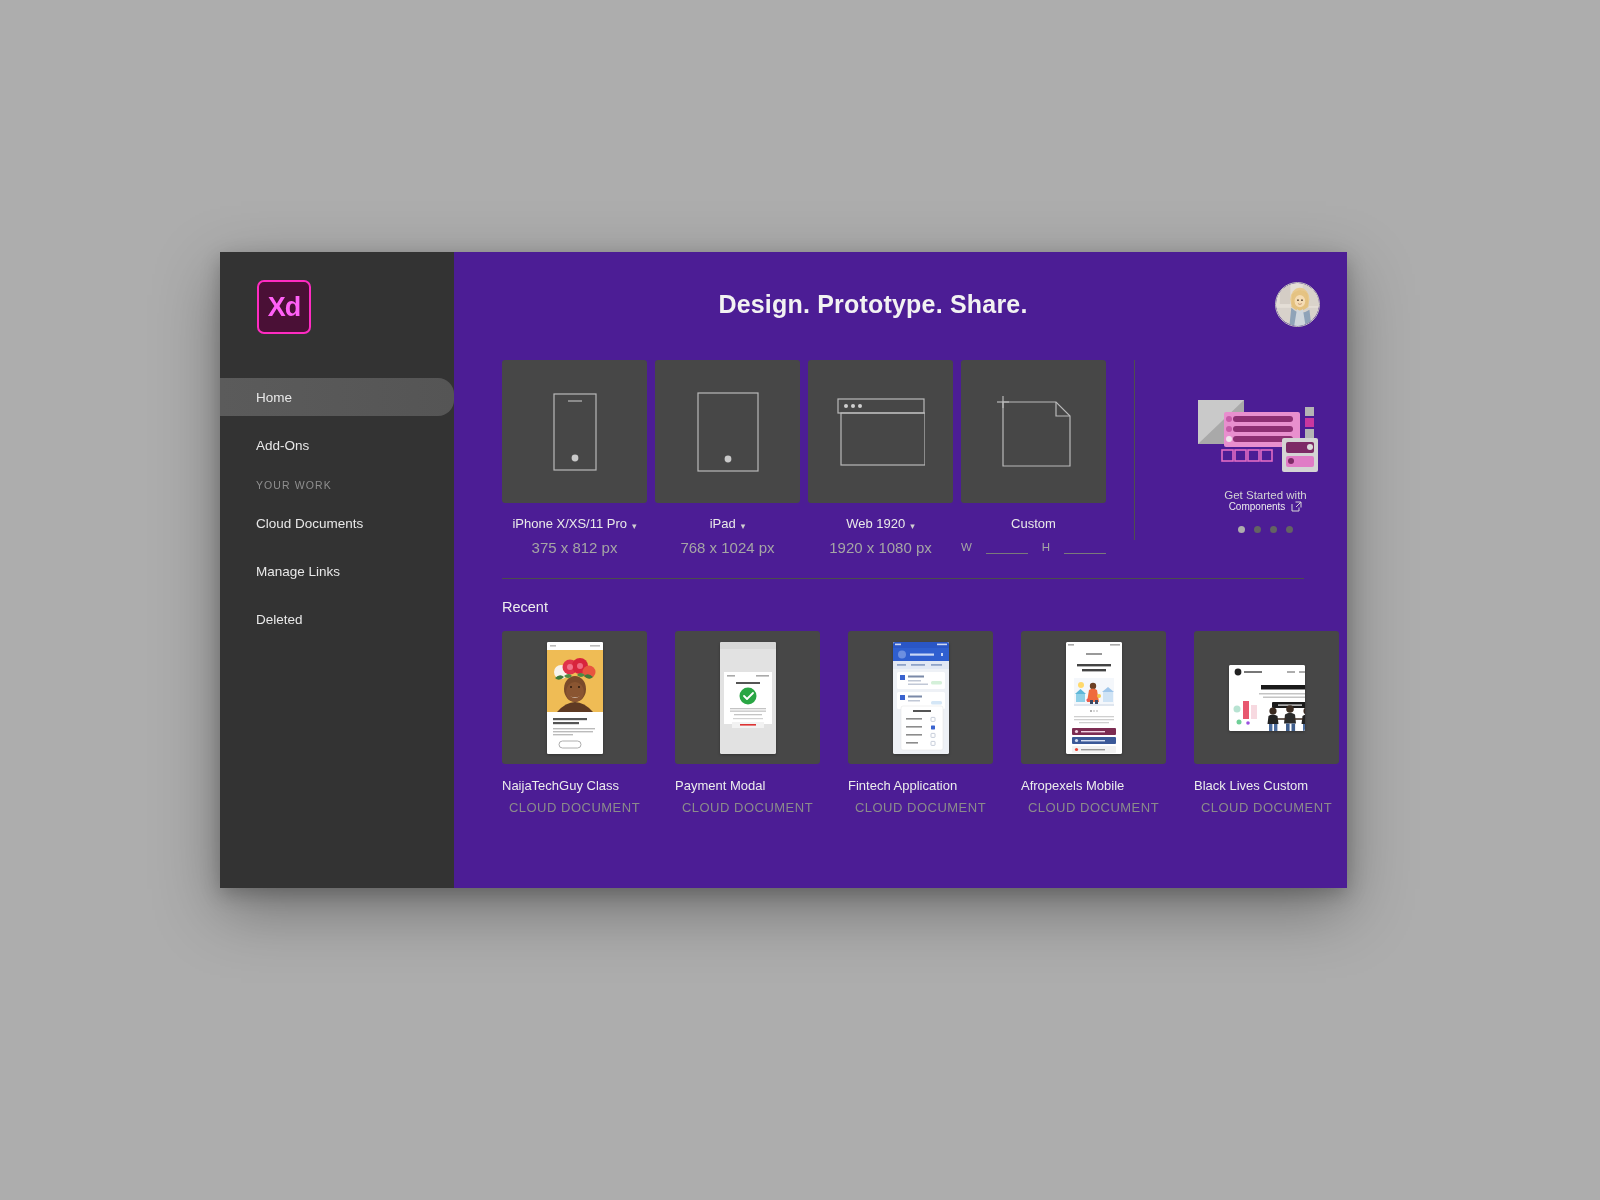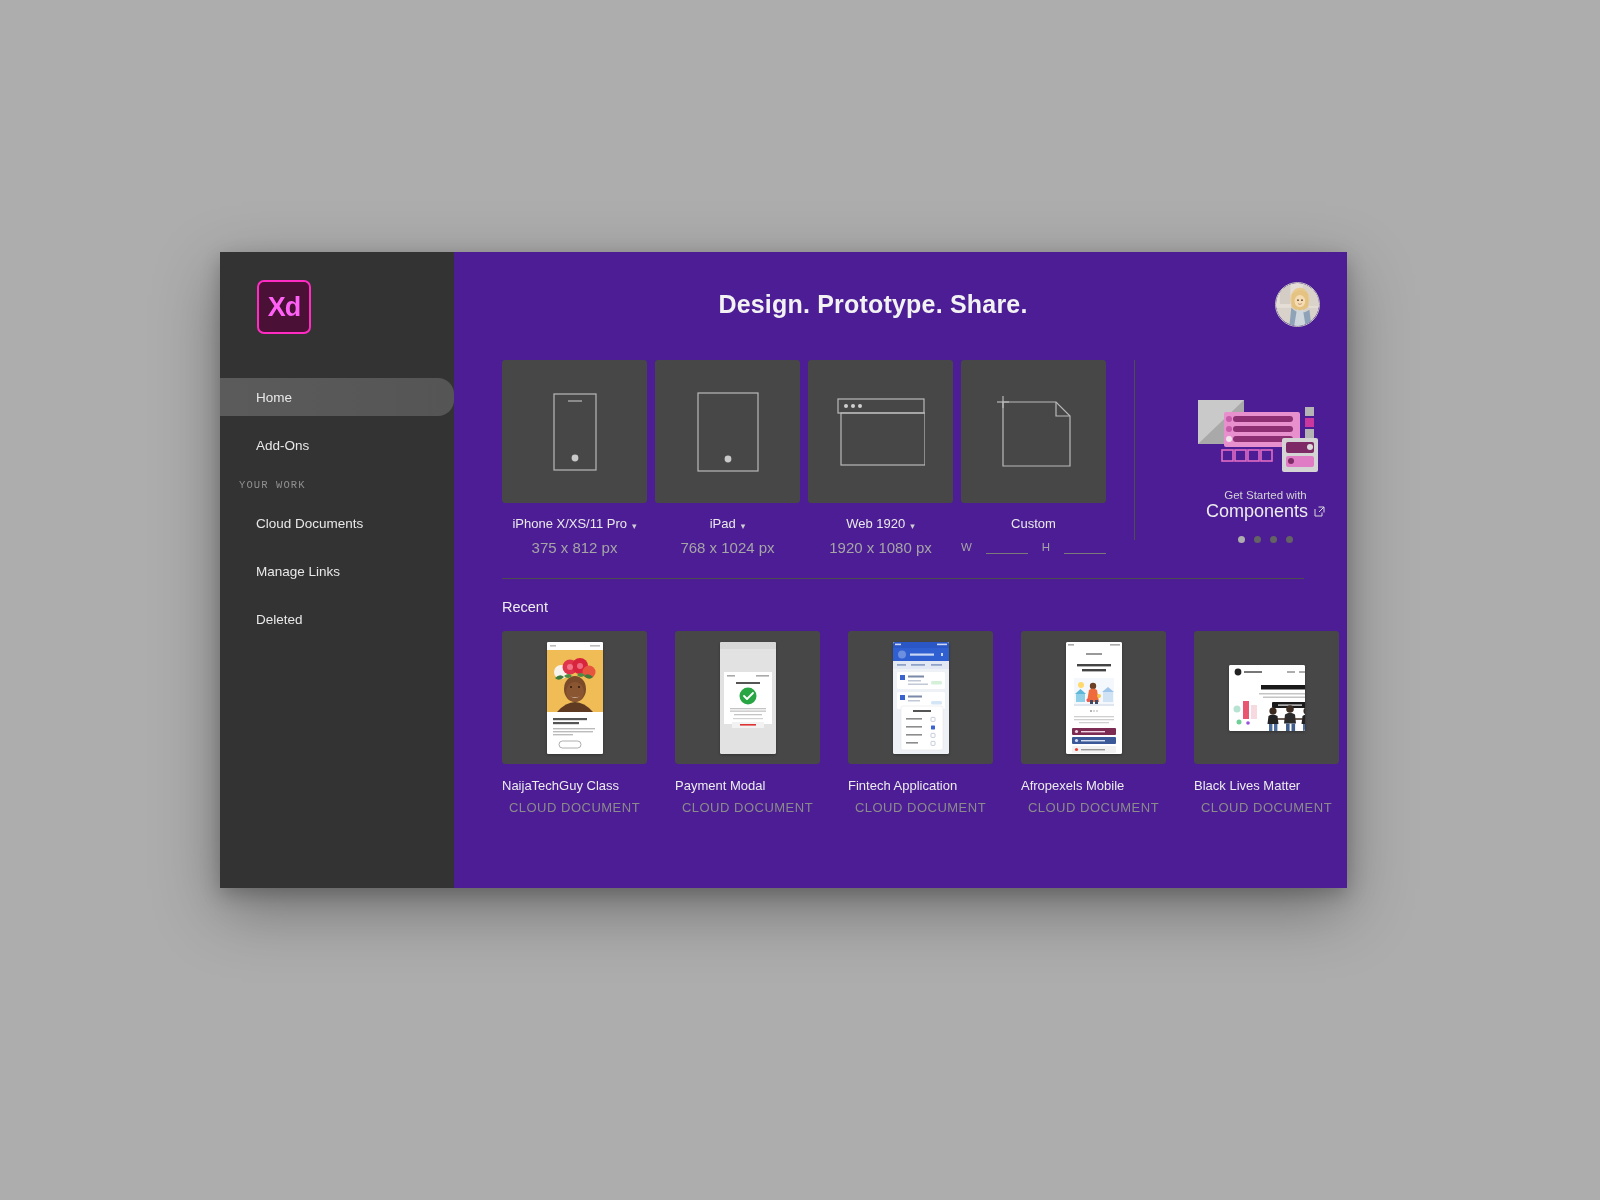"YOUR WORK" .nav-section { font-family: Liberation Mono, monospace -> none; padding-left: 19px -> 36px }
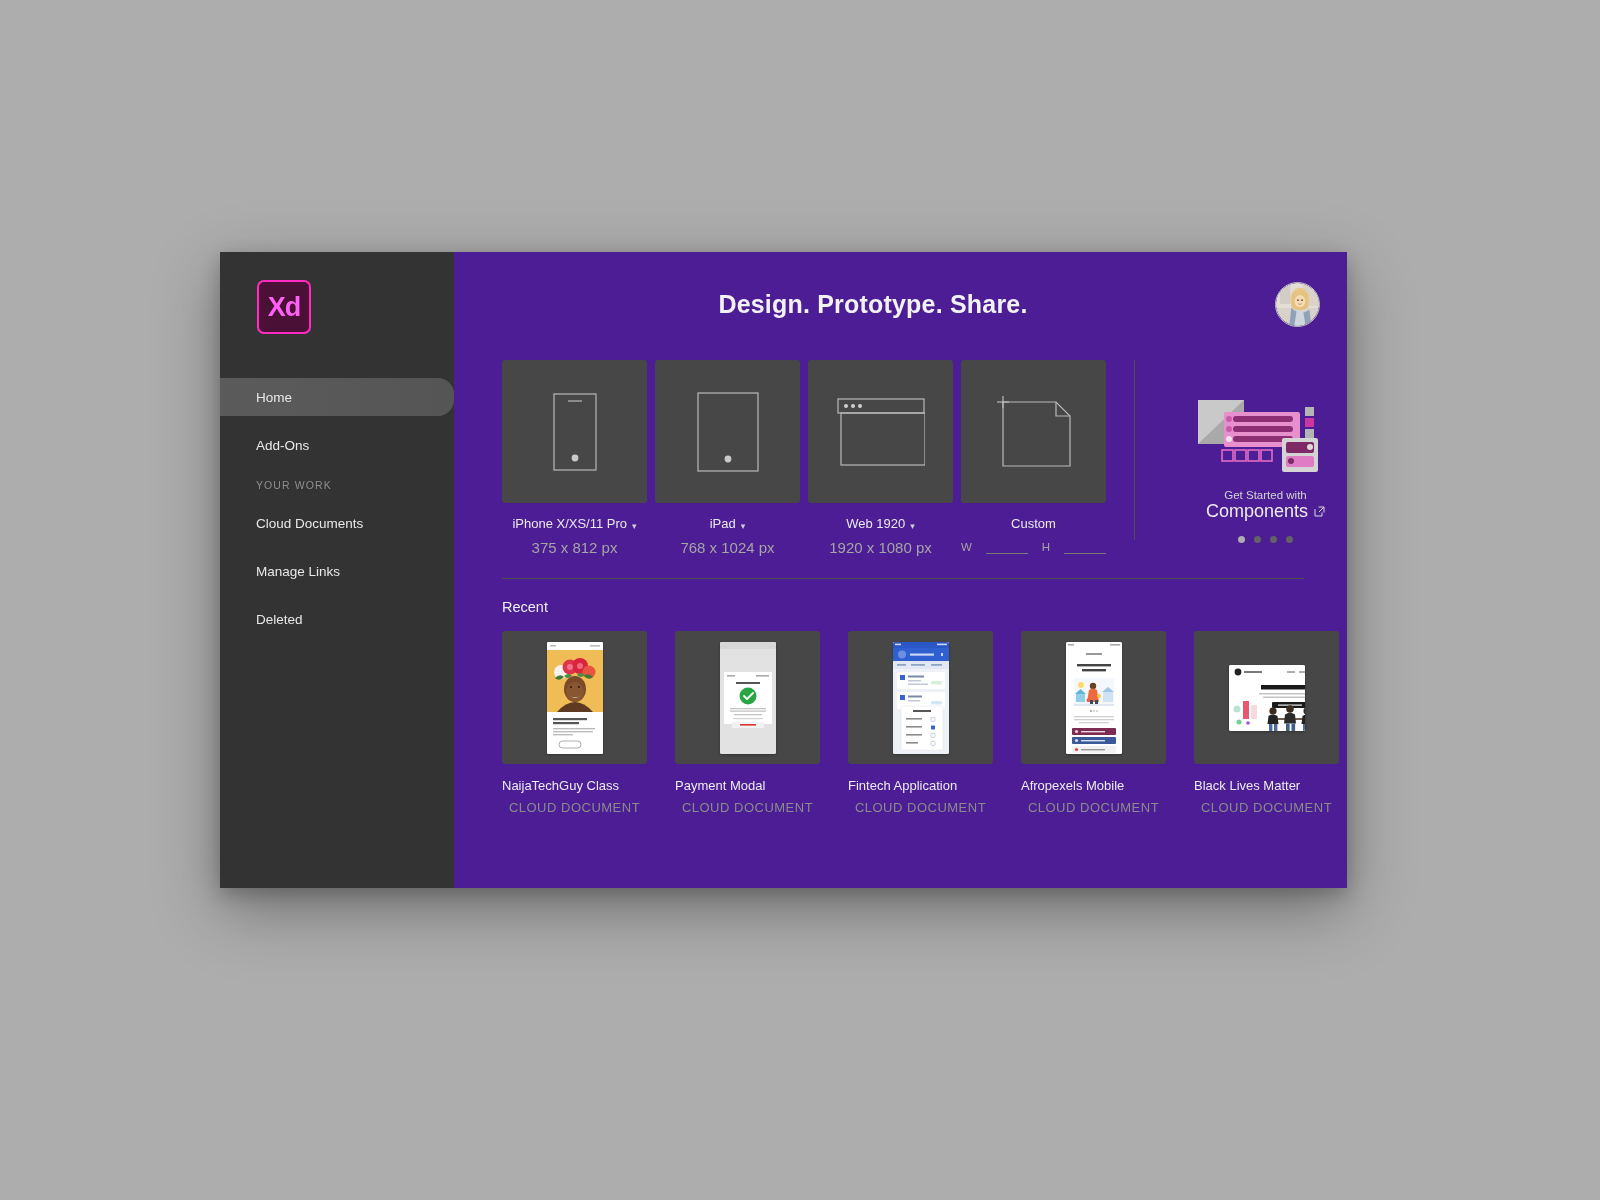"Components" .promo-cap2 { font-size: 18px -> 10px }
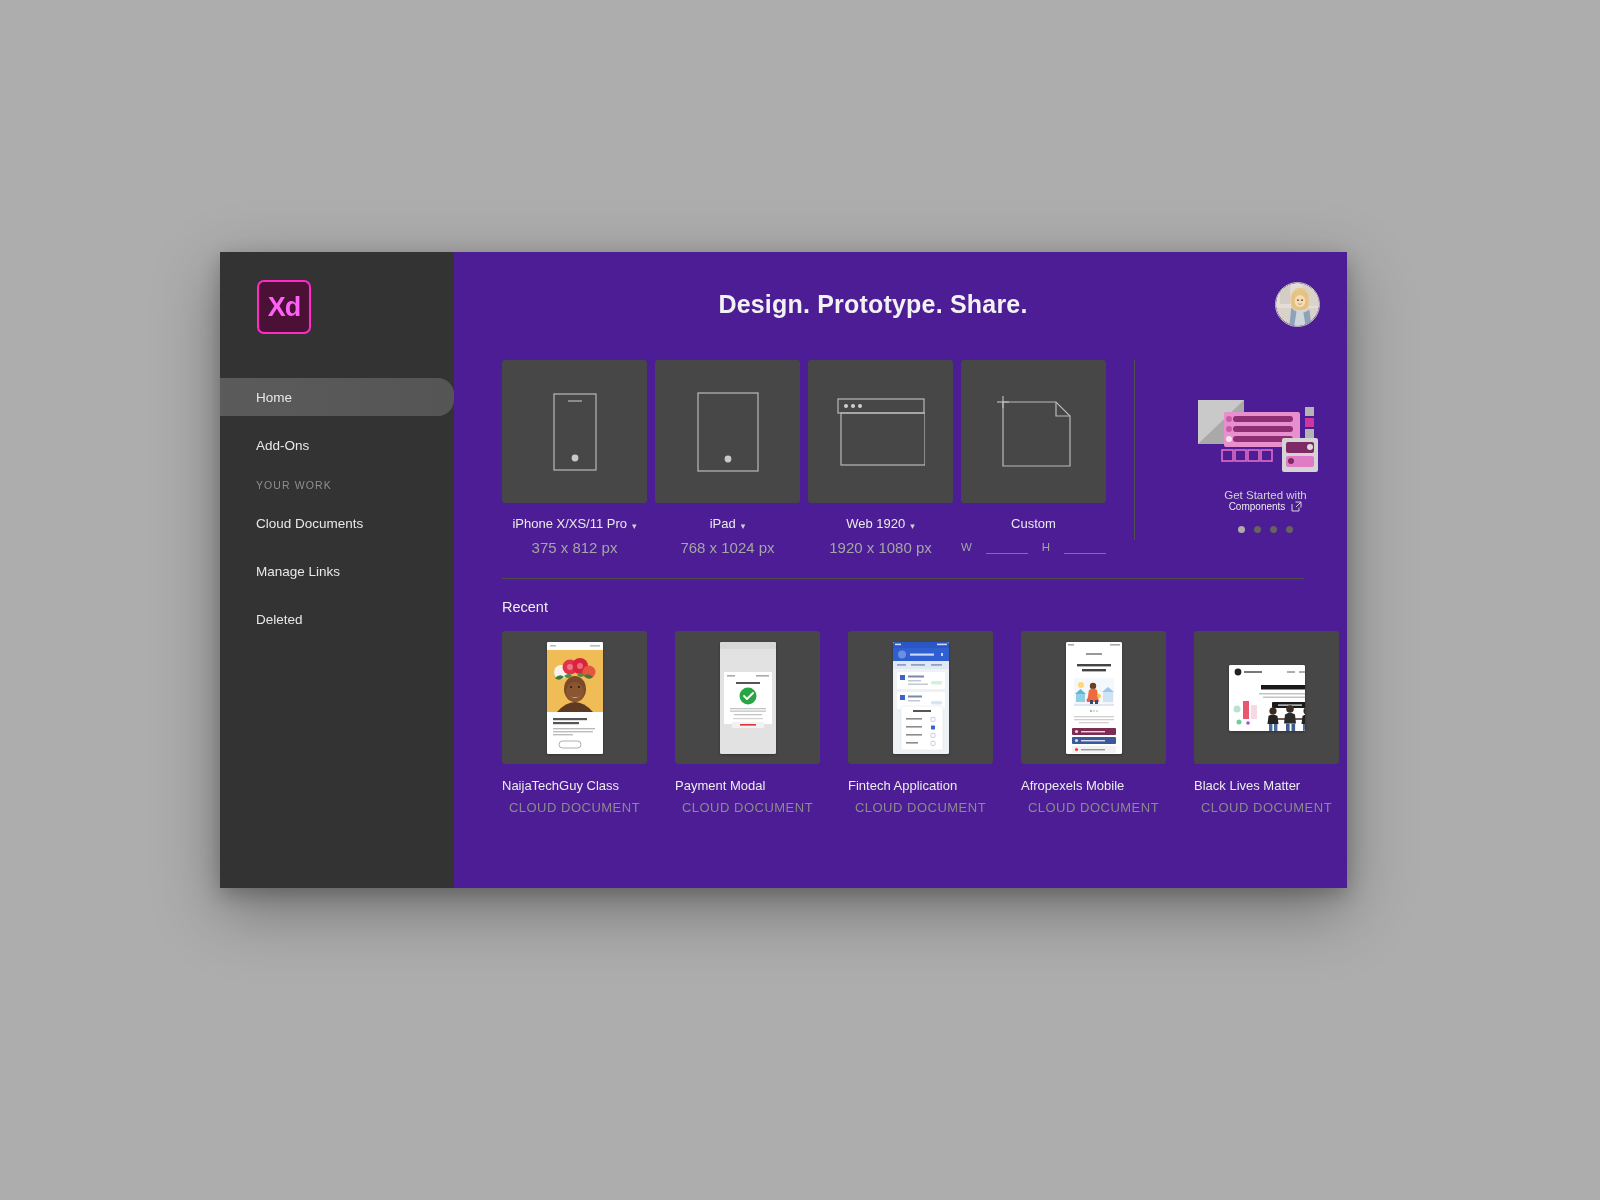"Black Lives Matter" div.recent-name { text: Matter -> Custom }
